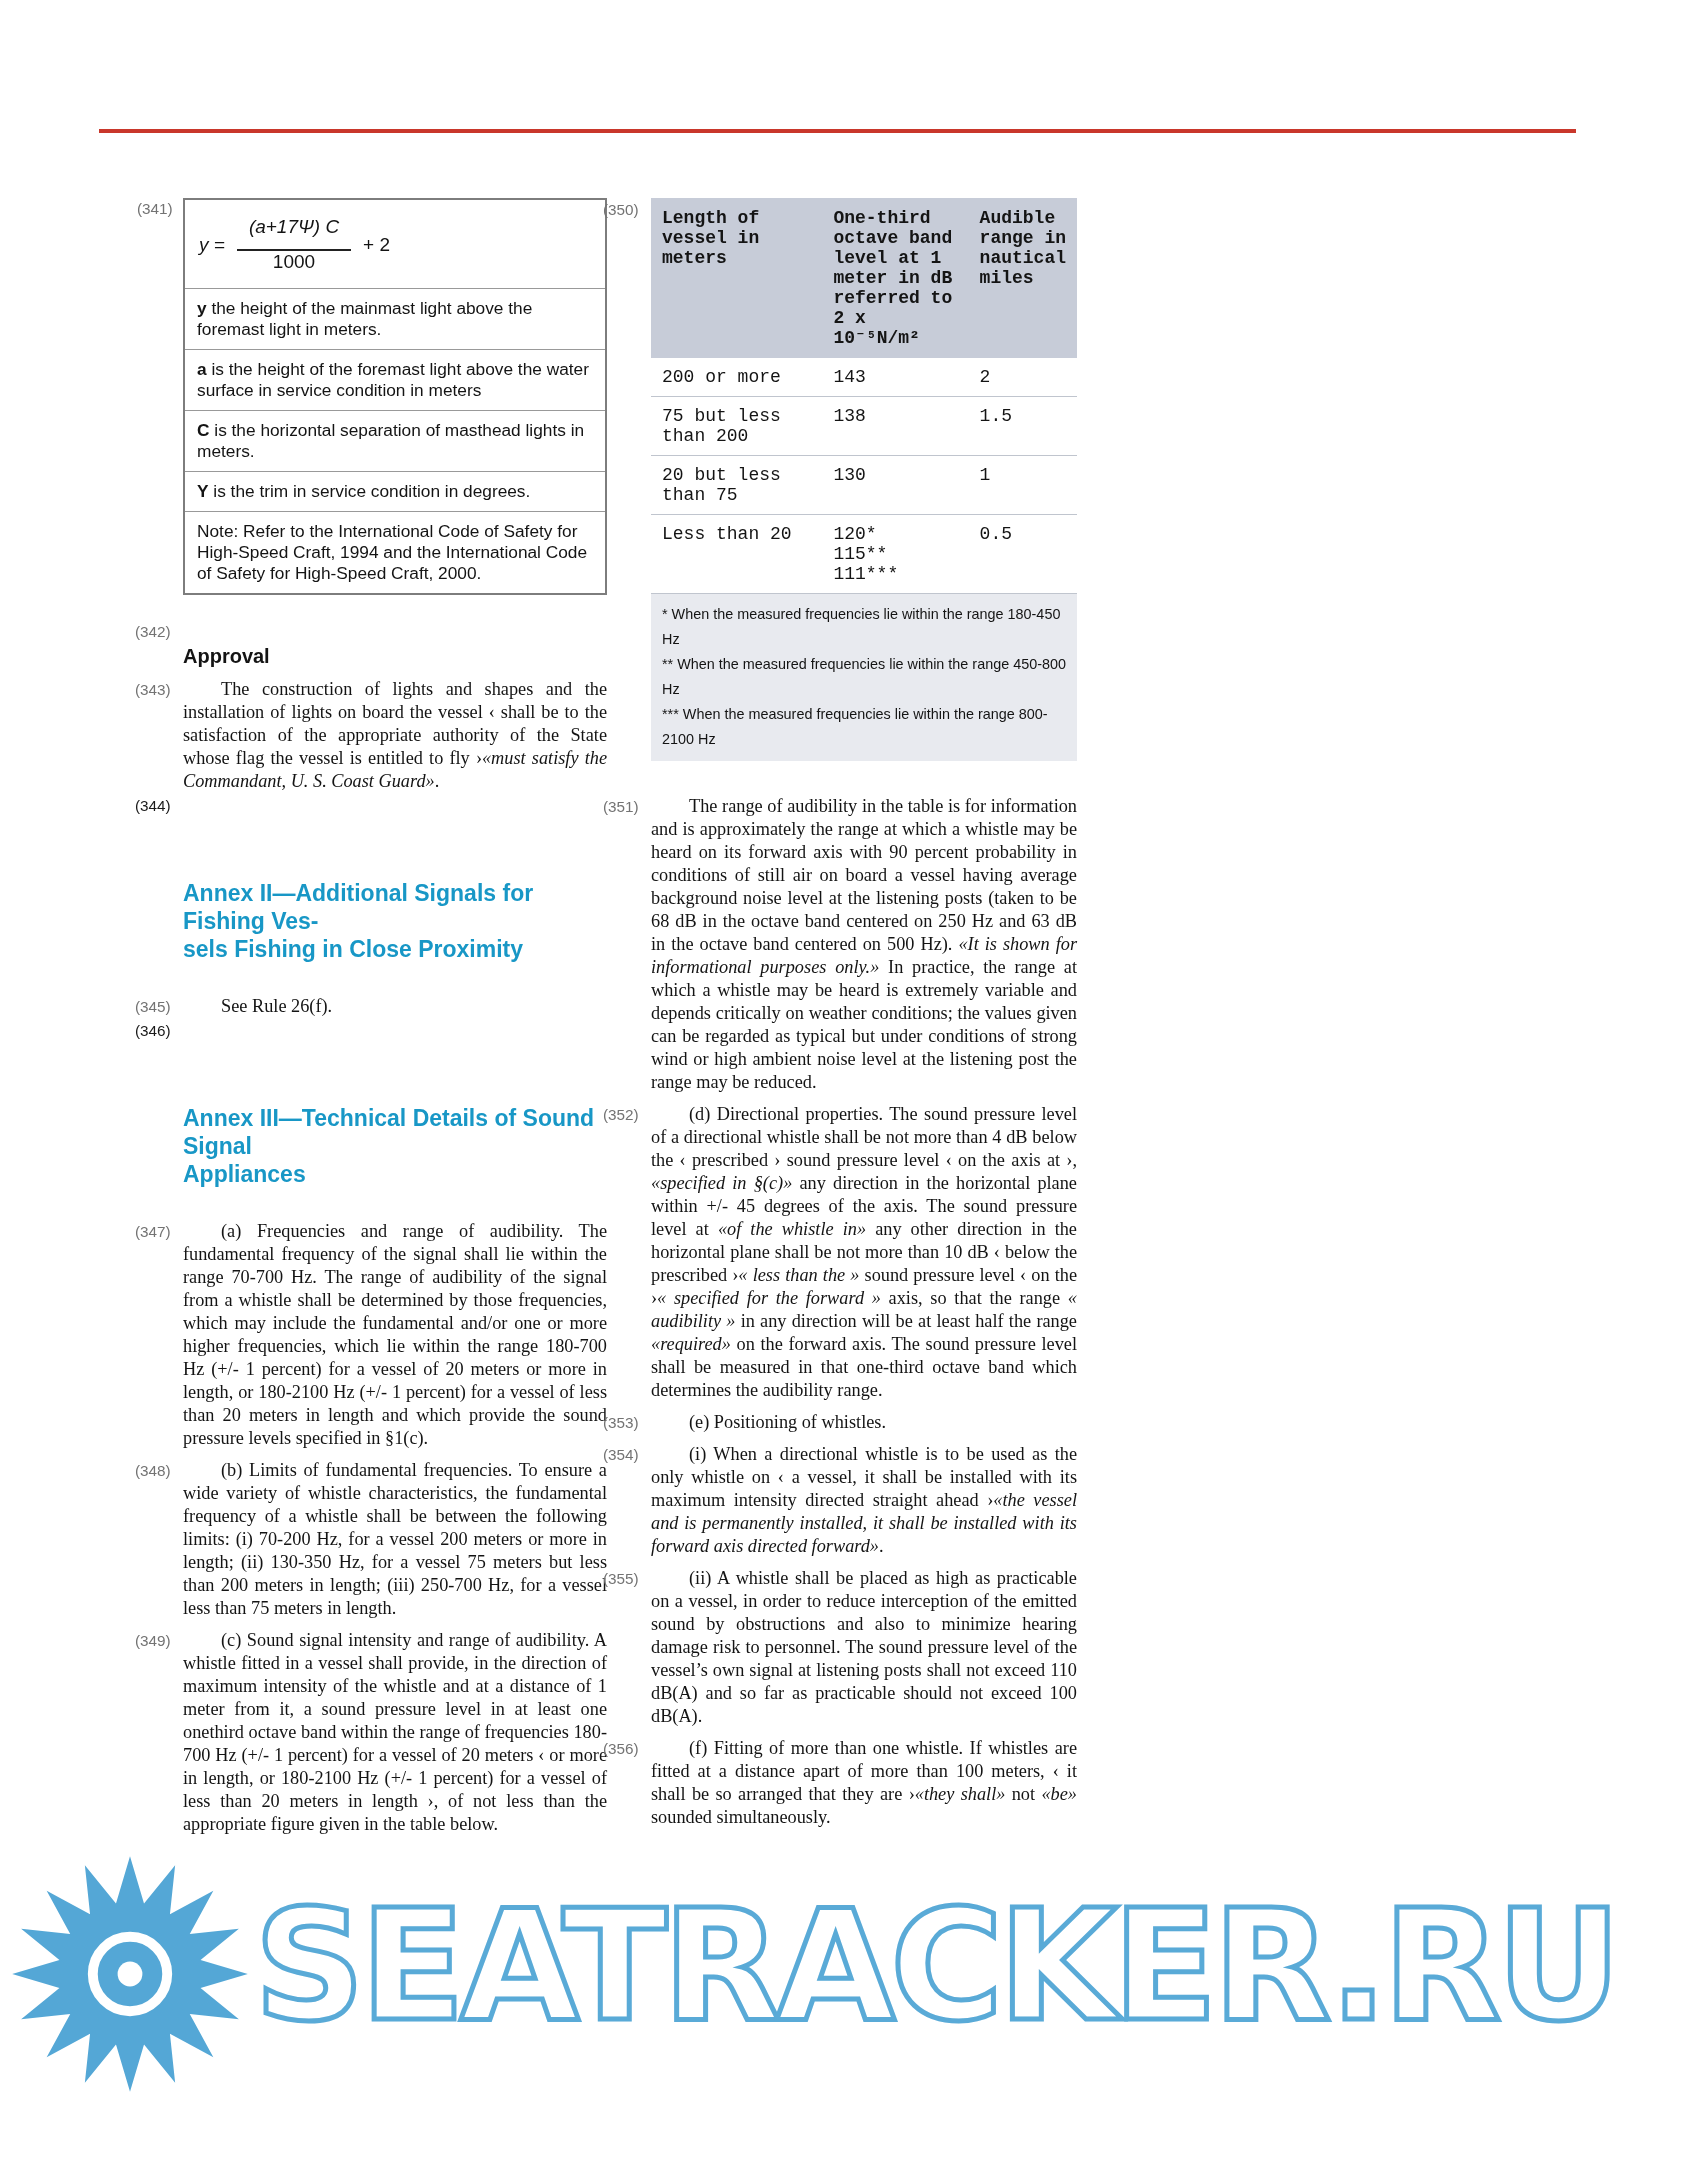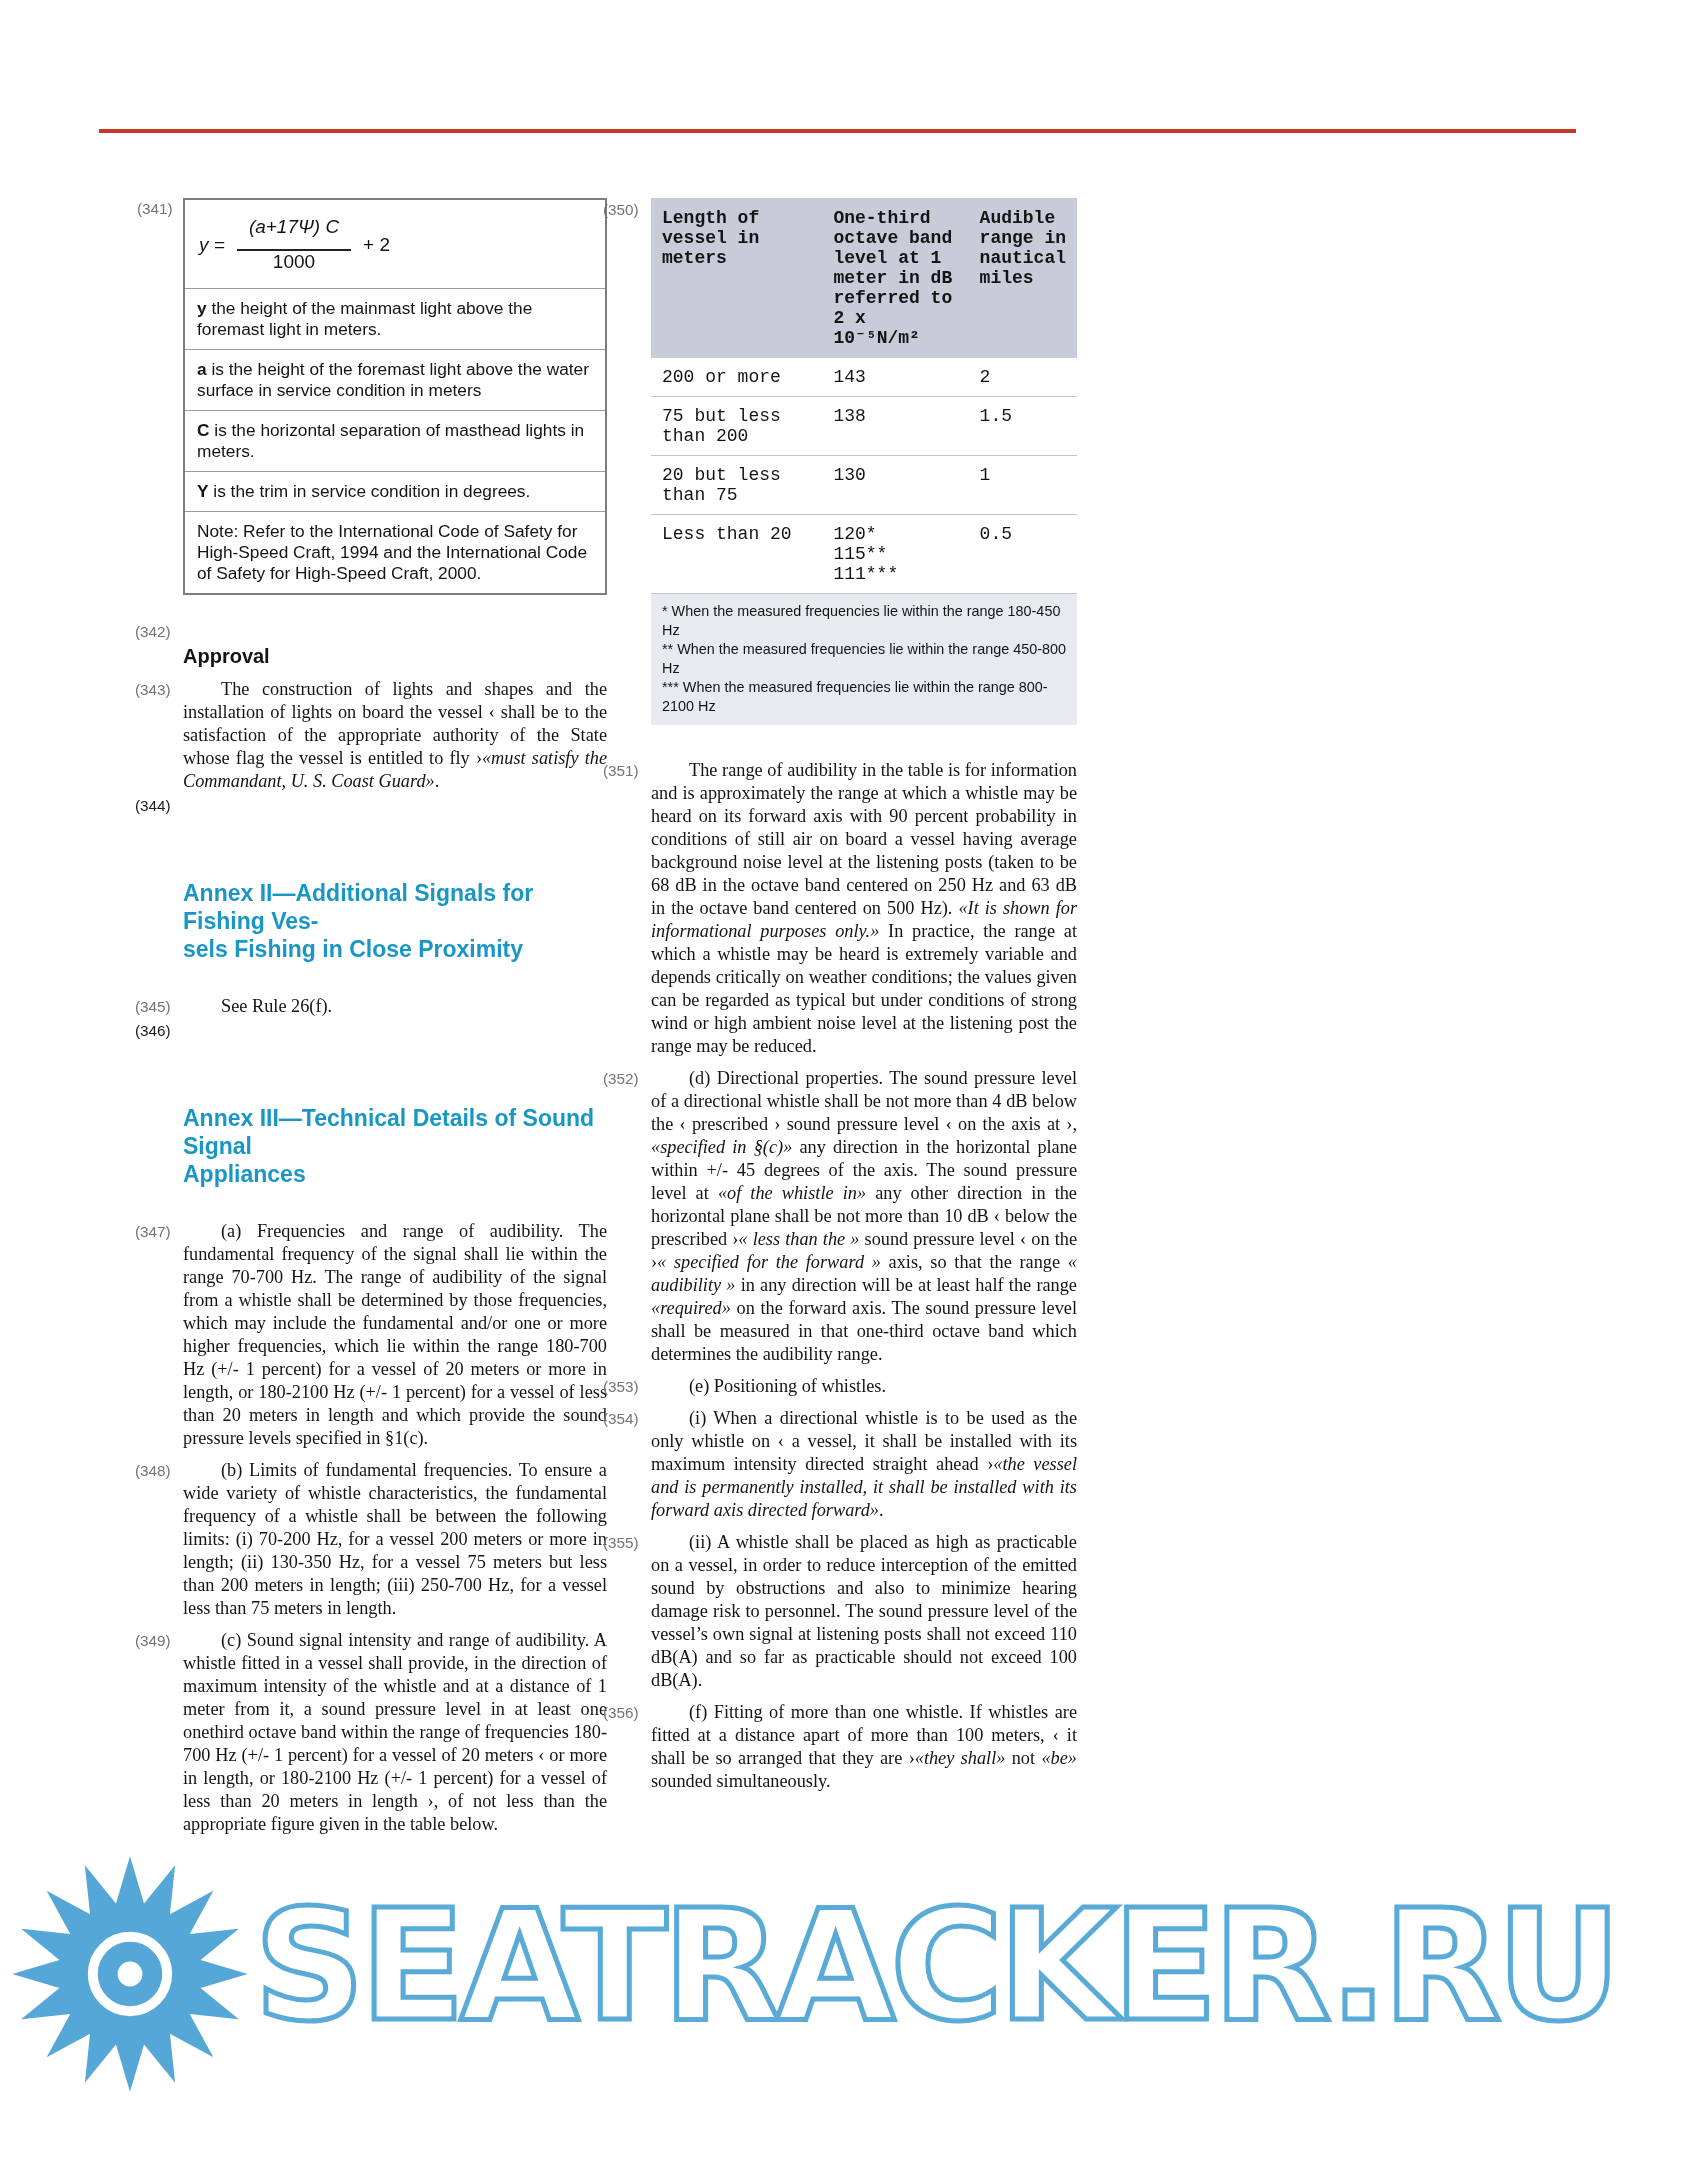"* When the measured frequencies" .tfoot-block { line-height: 19px -> 25px }
